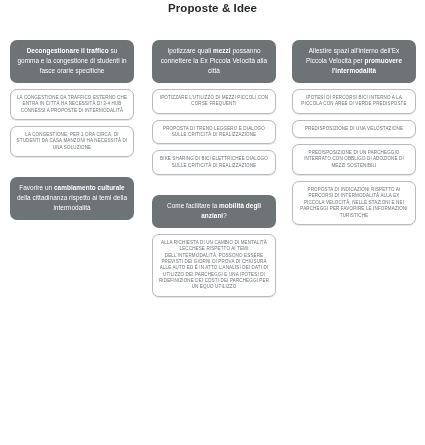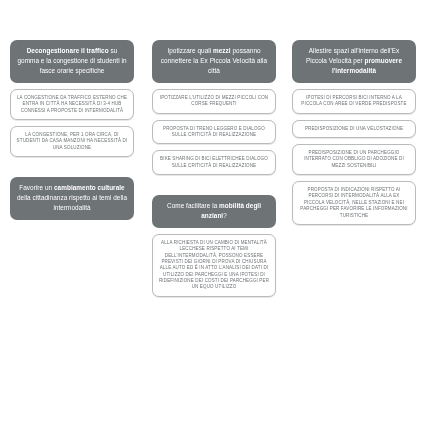"Proposte & Idee" div.page-title { html: none -> <div>Proposte &amp; Idee</div> }
